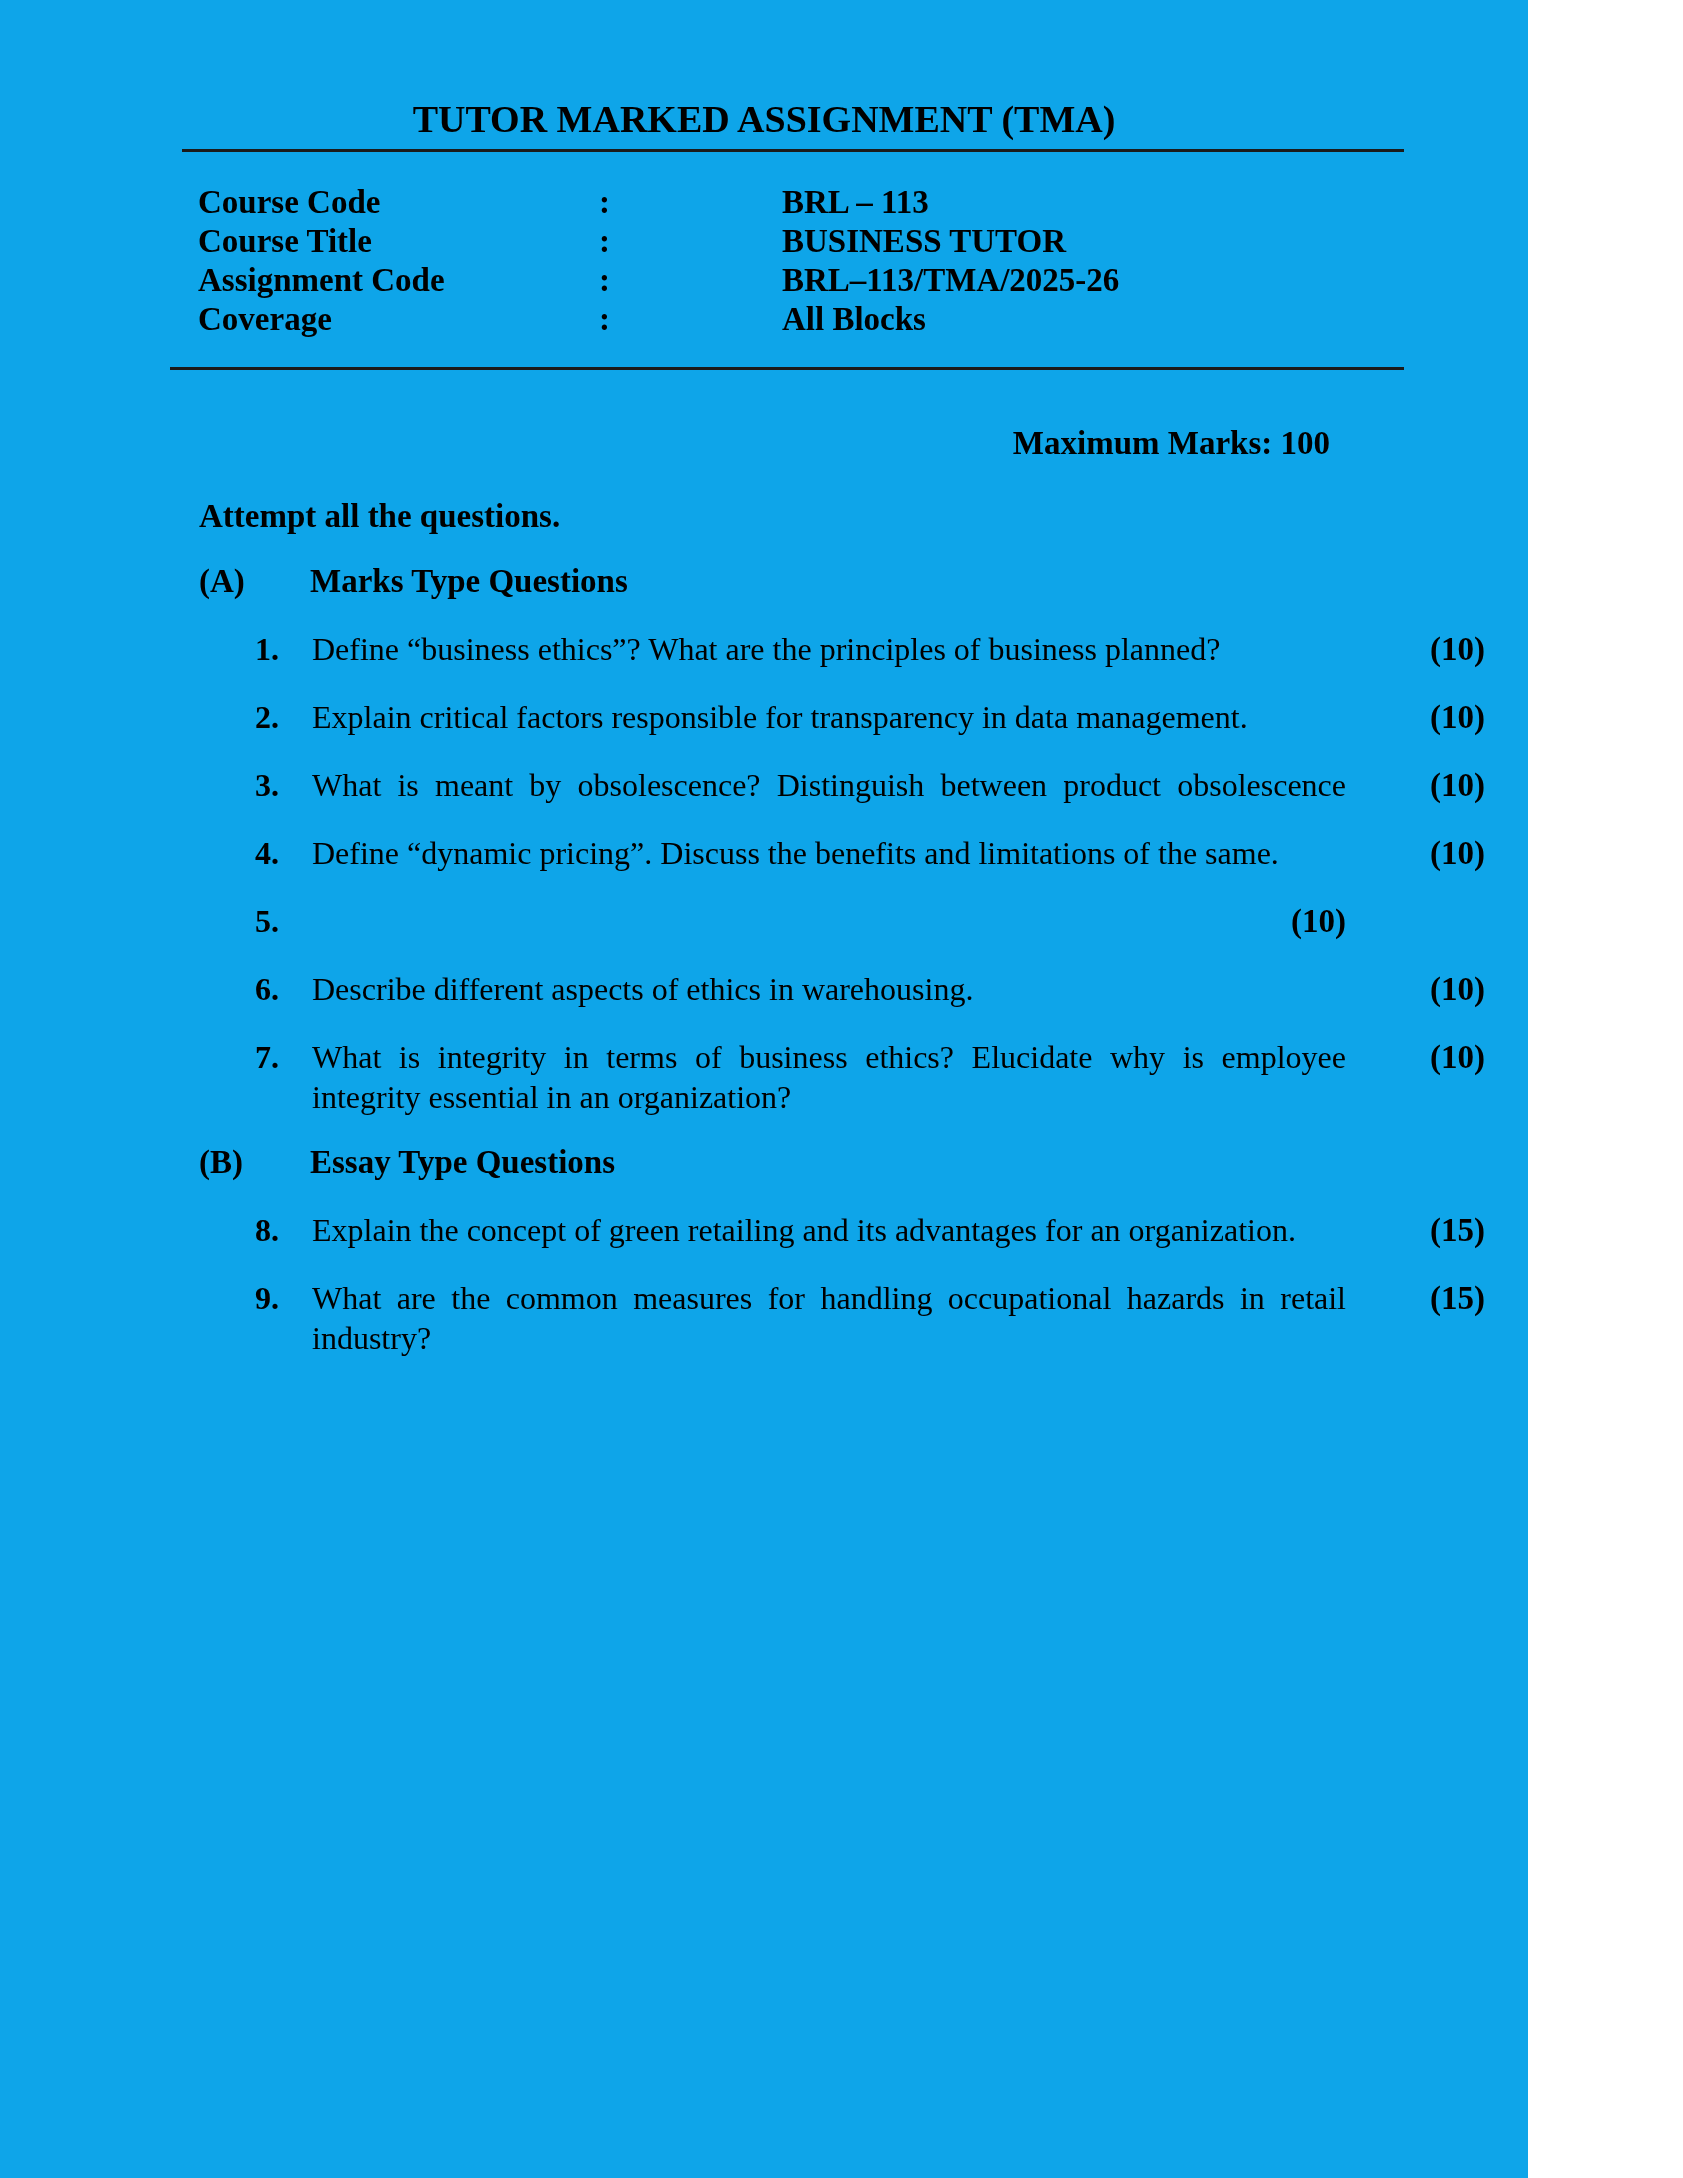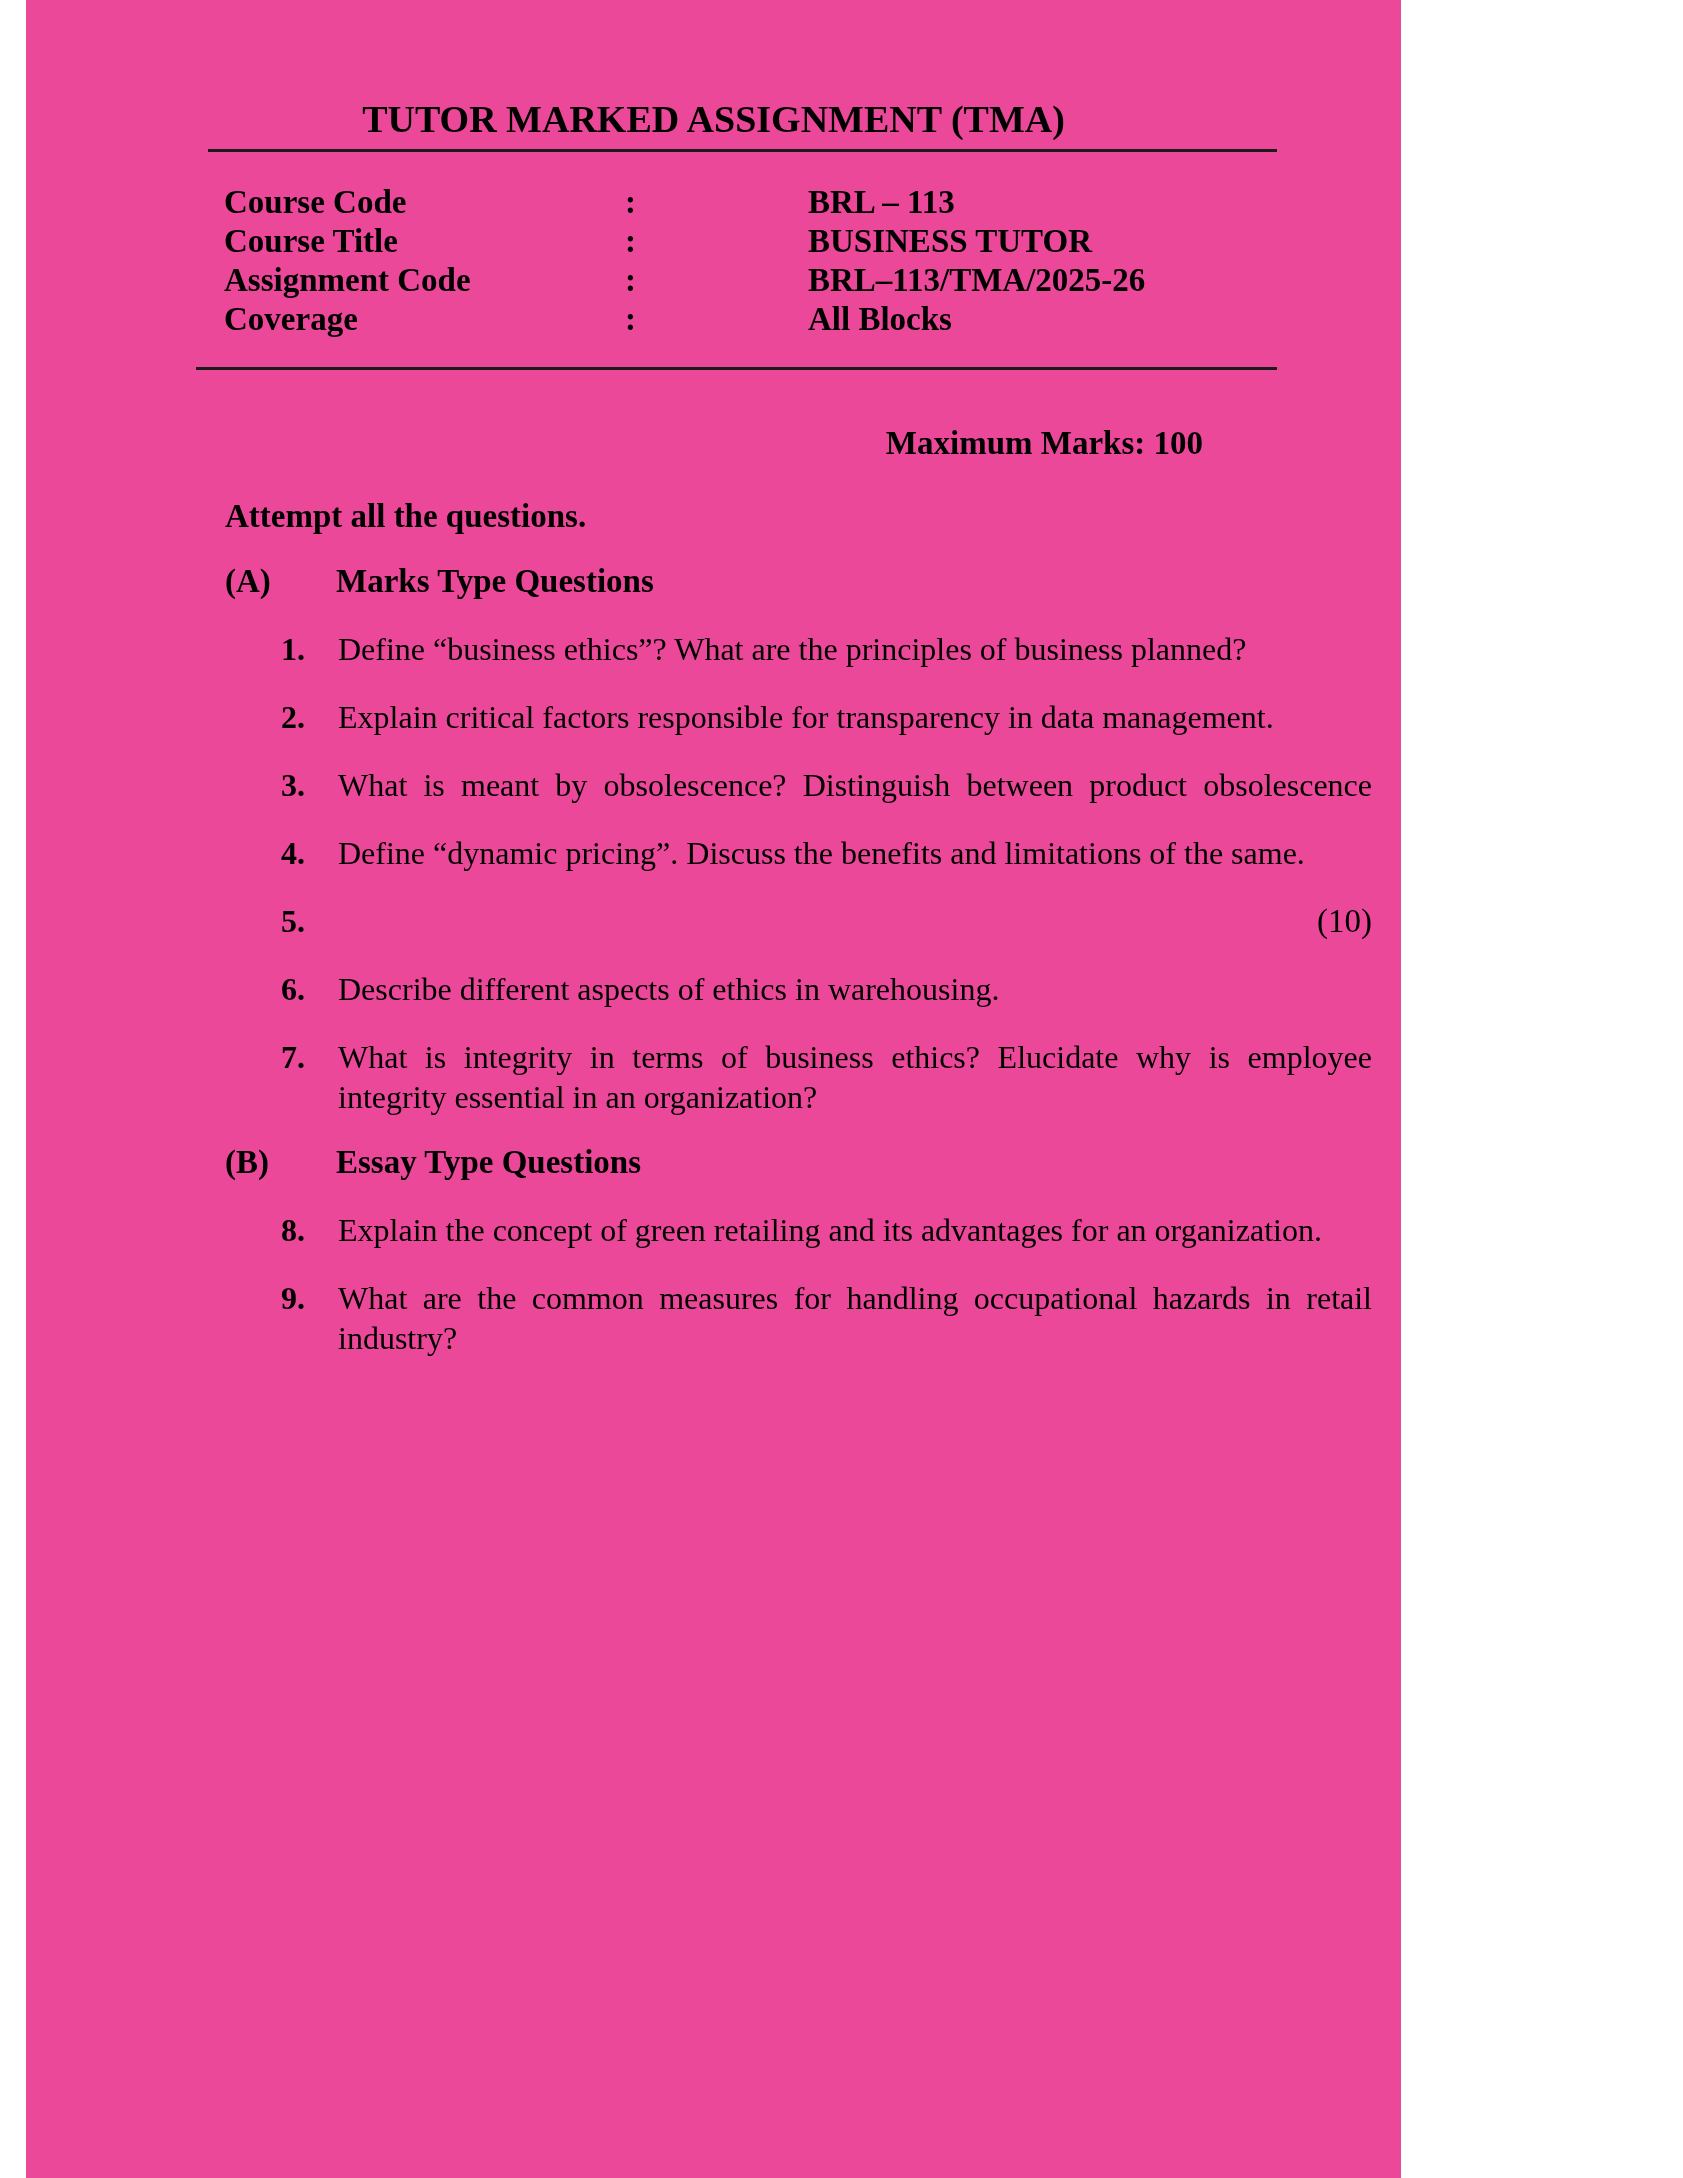"TUTOR MARKED ASSIGNMENT (TMA)" .page { background: #ec4899 -> #0ea5e9; margin-left: 26px -> none; width: 1375px -> 1528px }
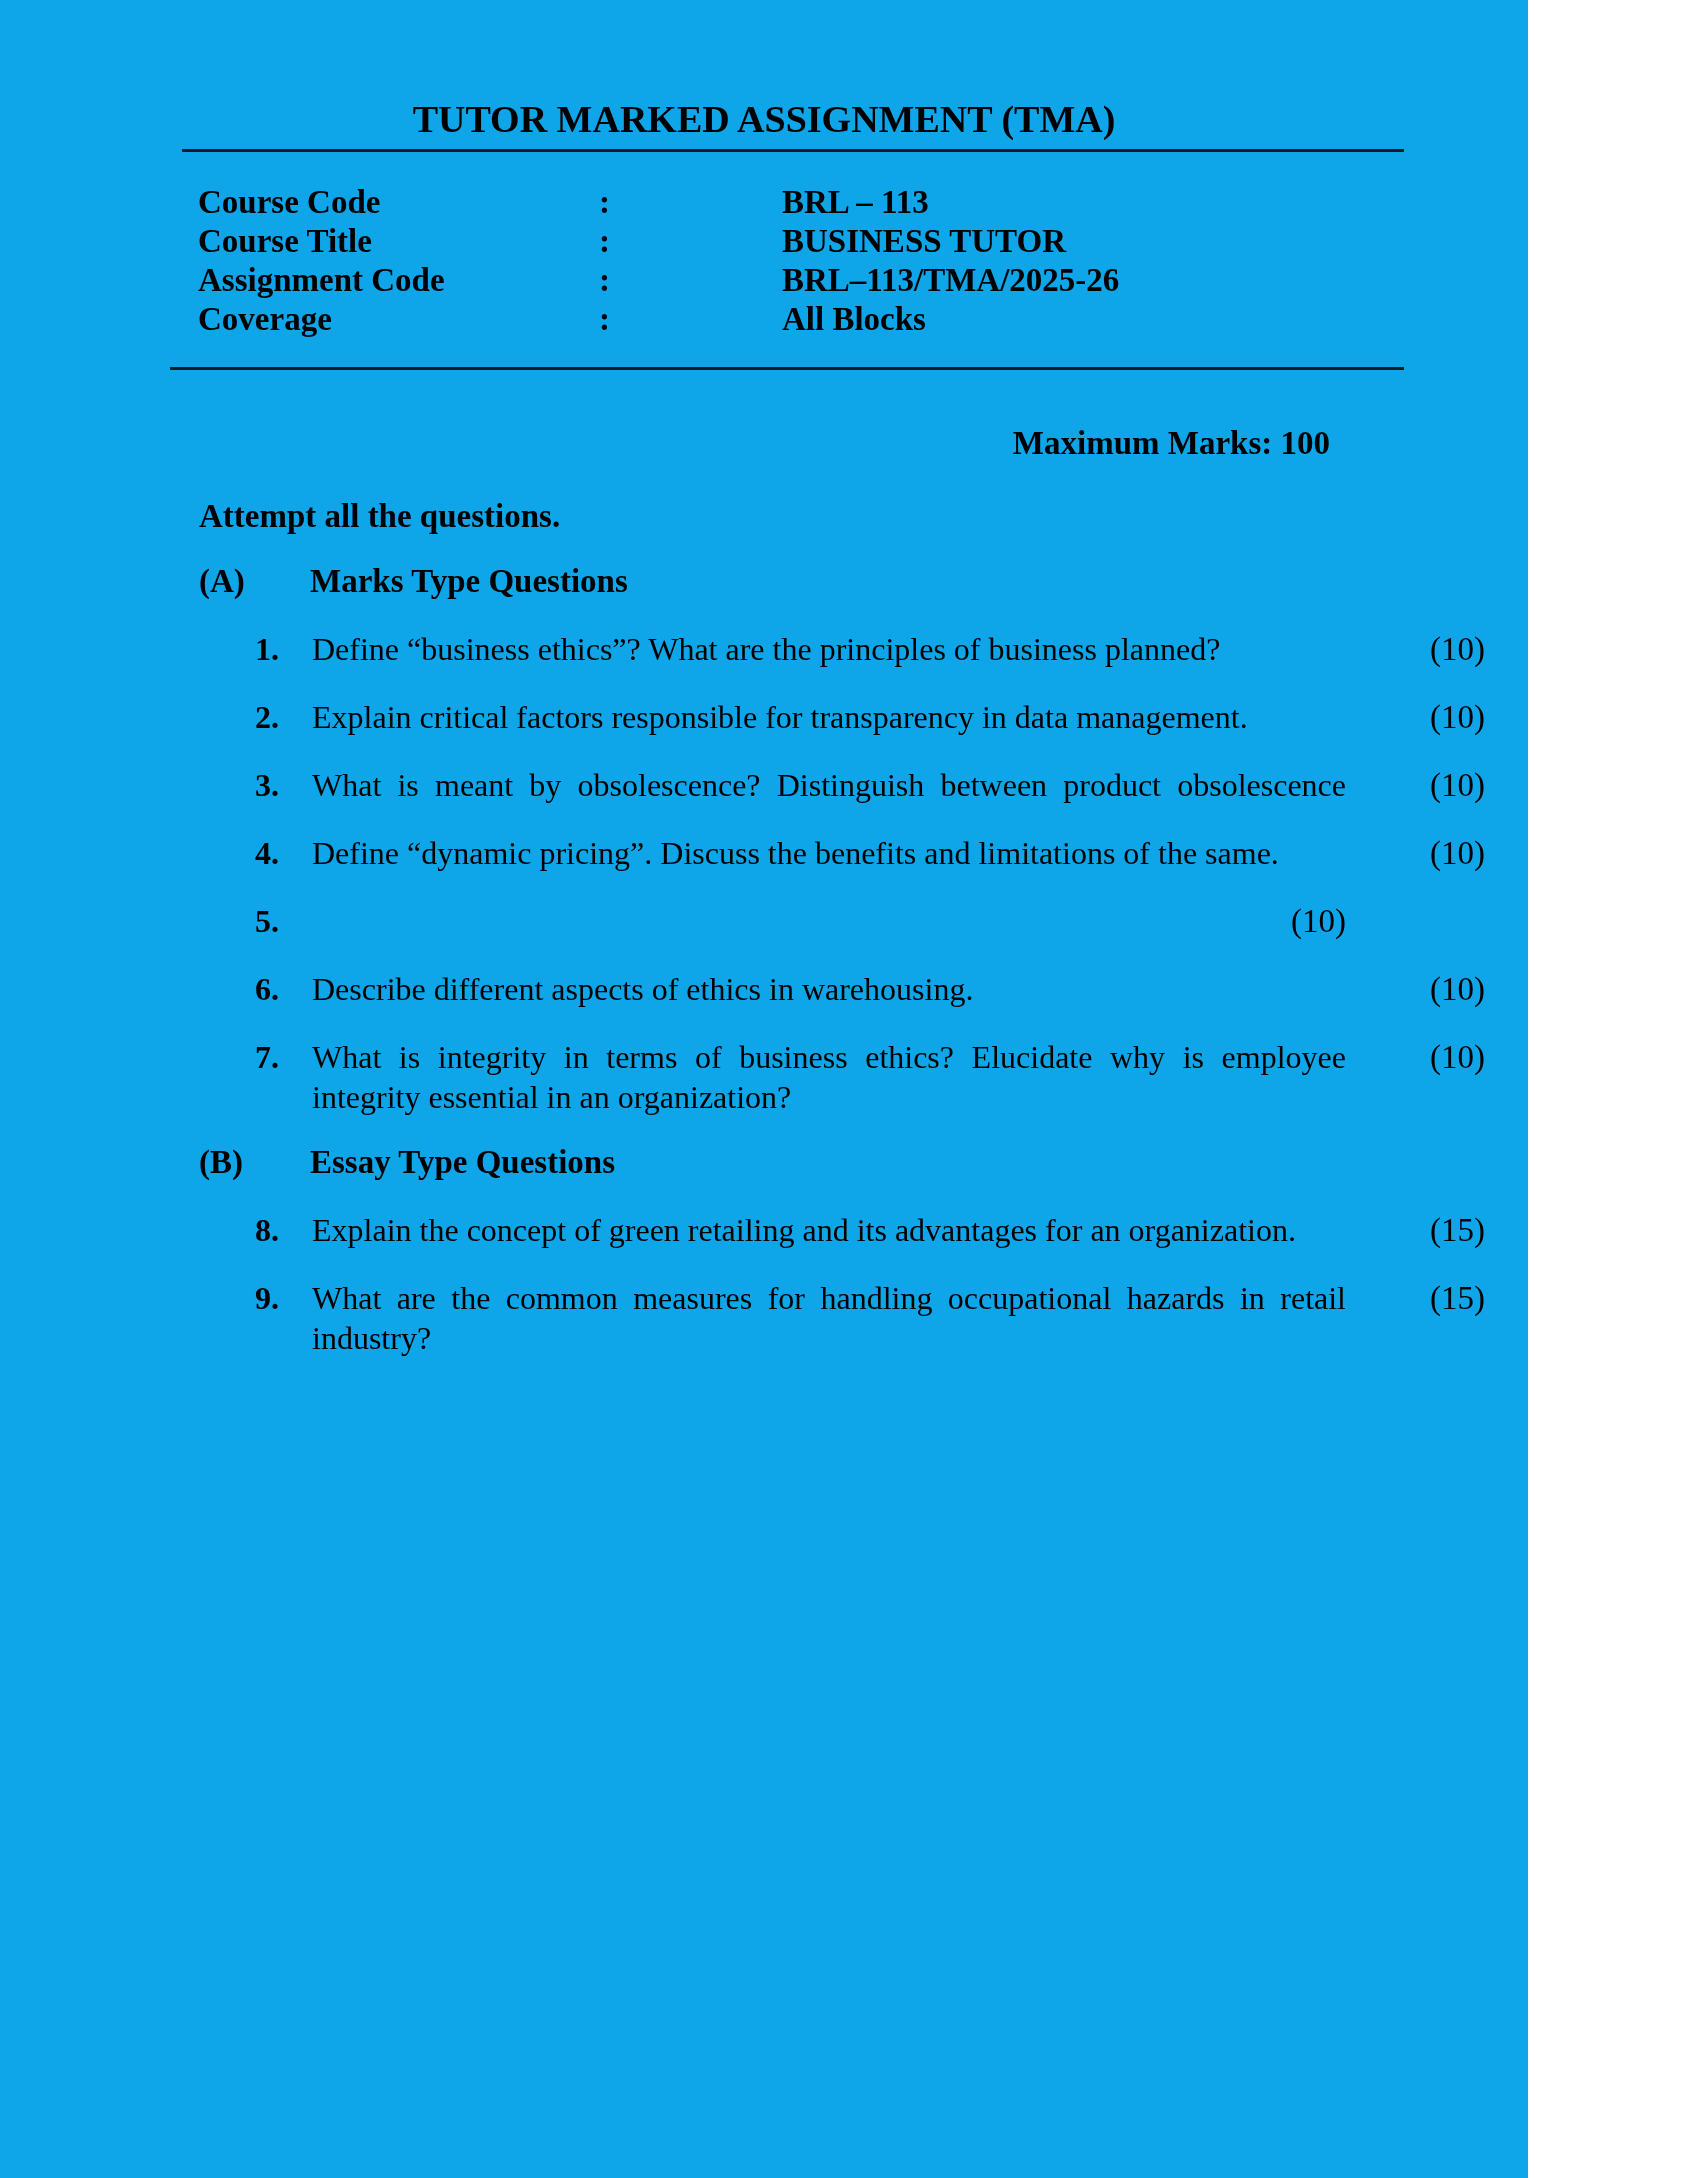"(10)" .q-marks { font-weight: normal -> bold }
